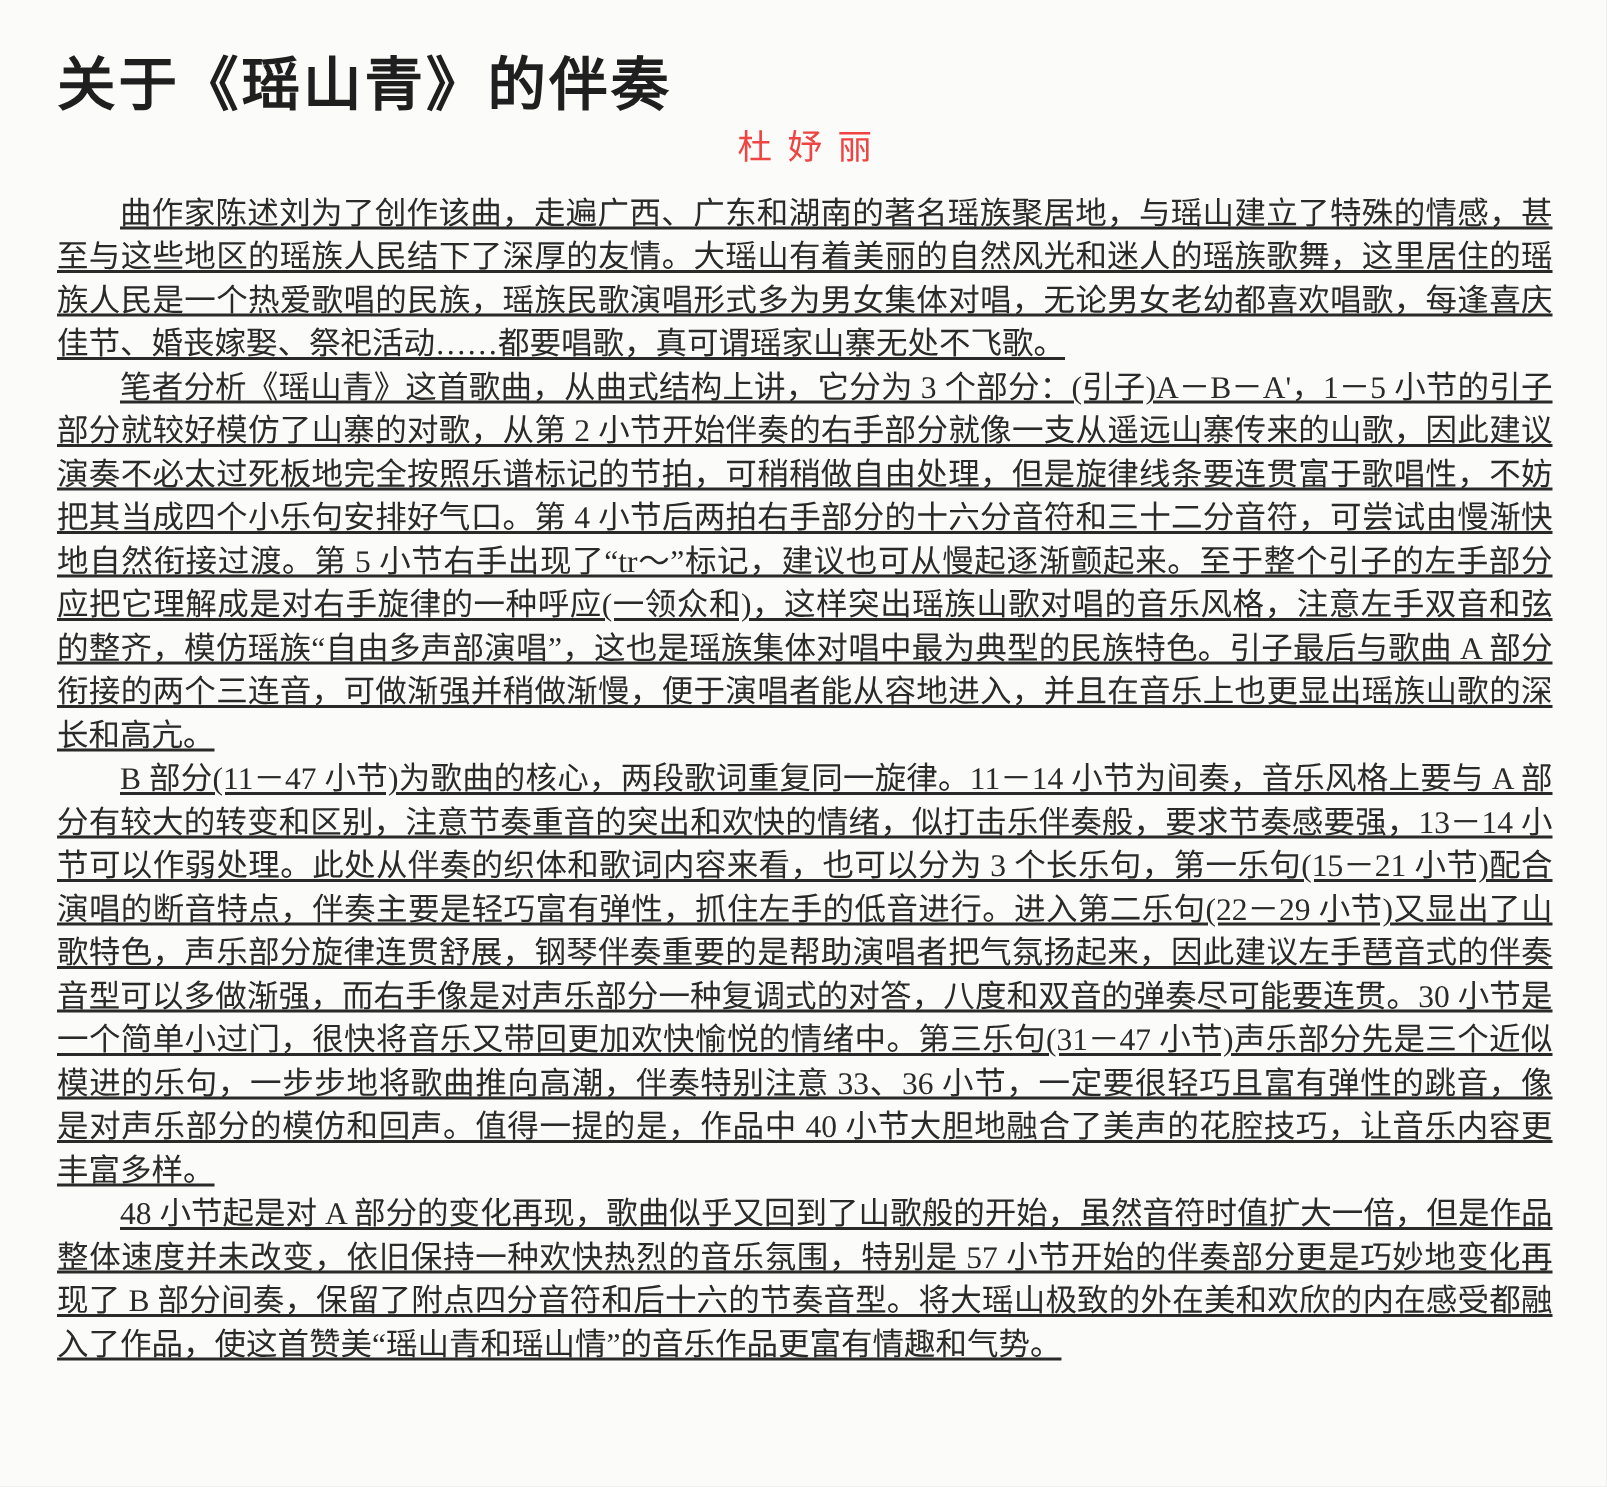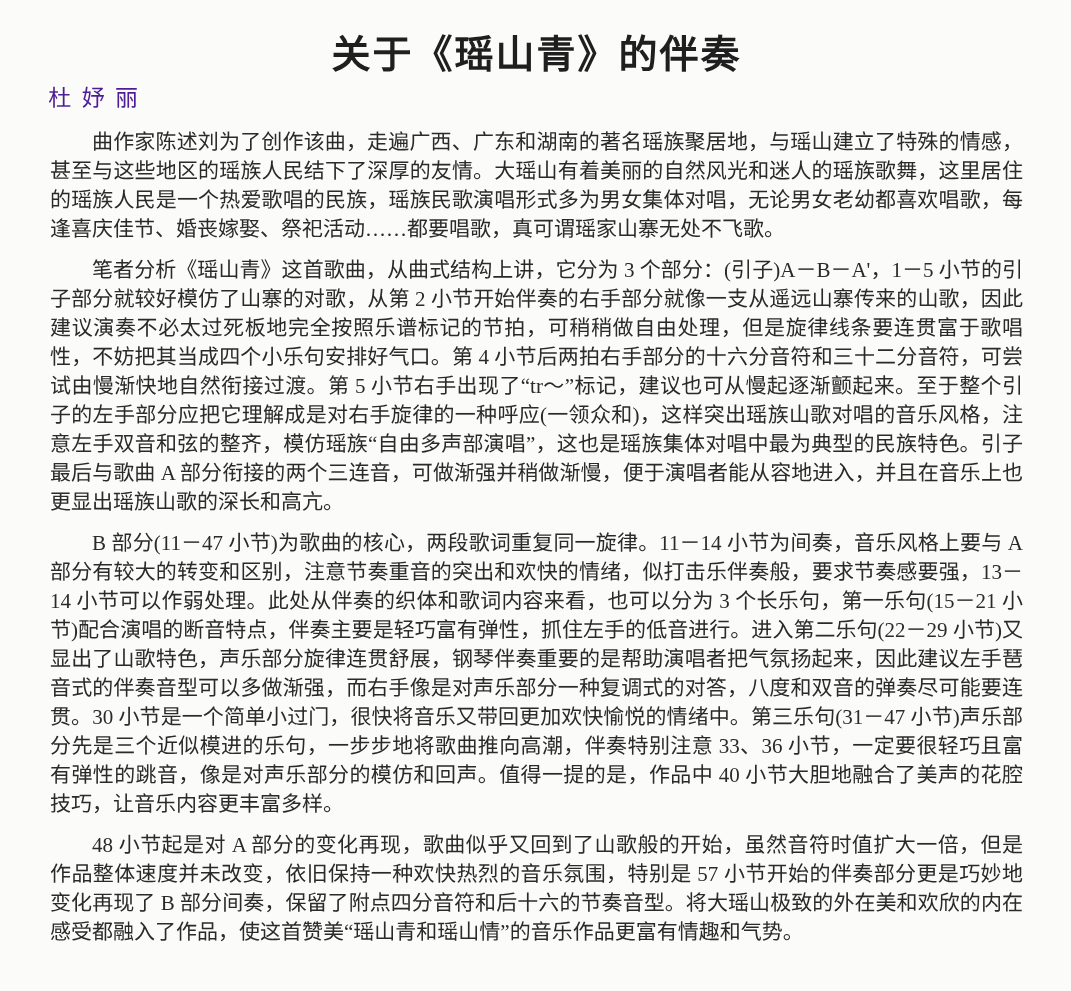"关于《瑶山青》的伴奏" .doc-title { font-family: Liberation Mono, monospace -> Liberation Sans, sans-serif; text-align: center -> left }
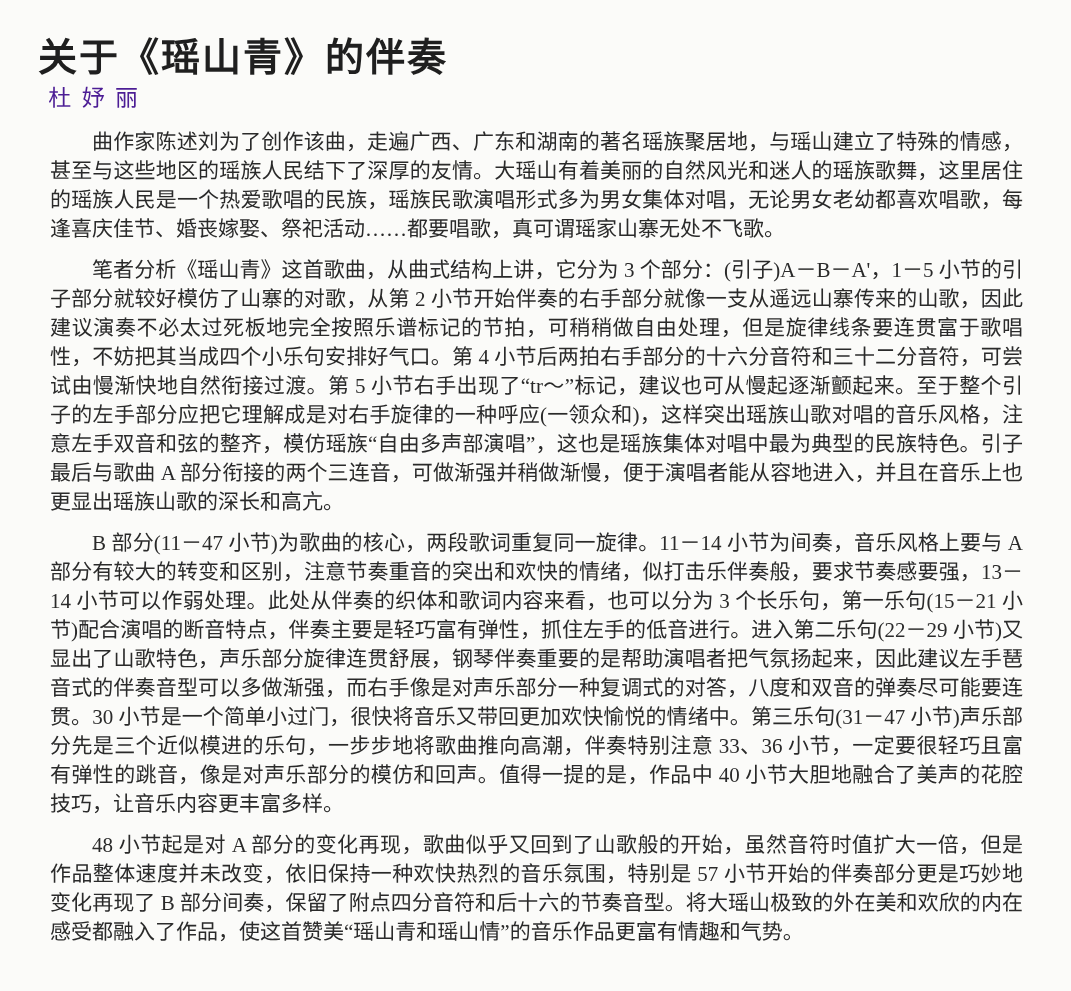"杜妤丽" .doc-author { color: #4c1d95 -> #ef4444; text-align: none -> center }
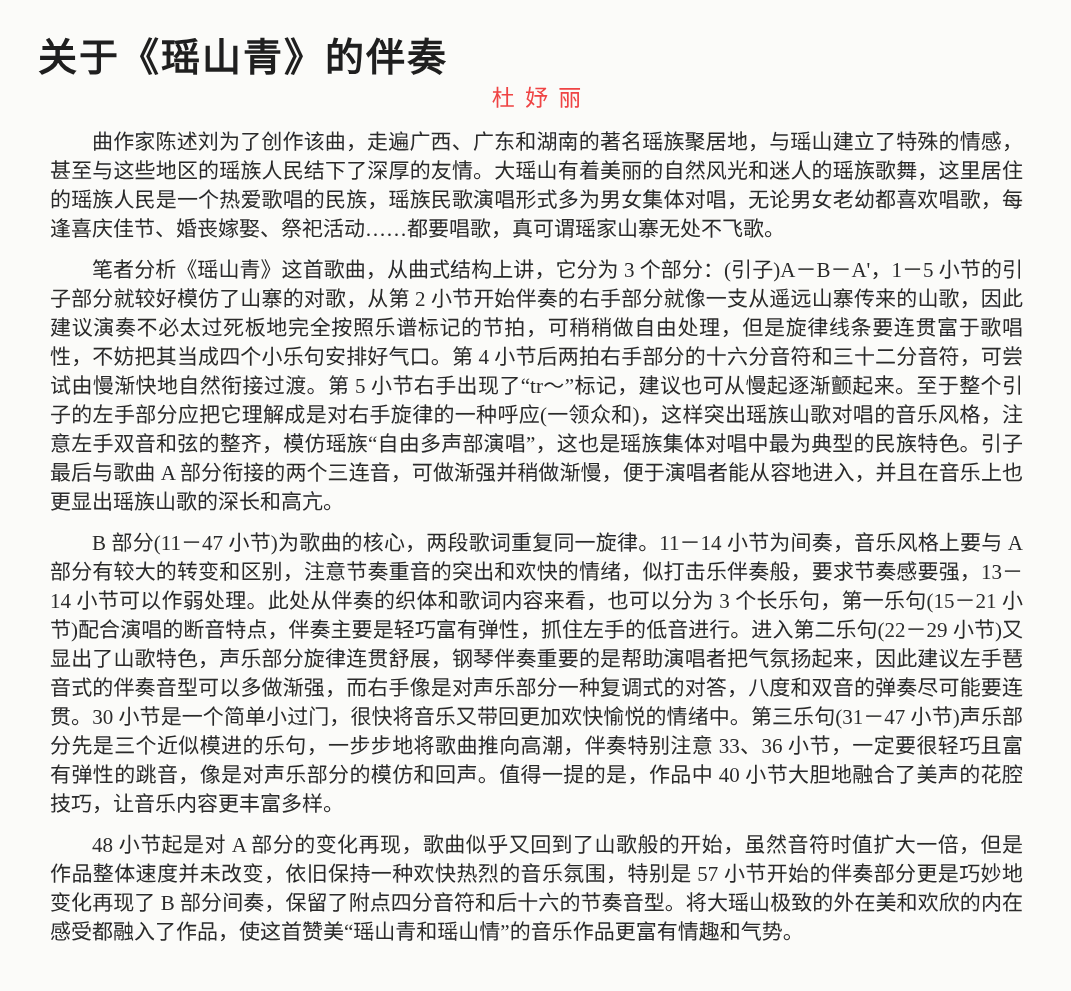"曲作家陈述刘为了创作该曲，走遍广西、广东和湖南的著名瑶族聚居地，与瑶山建立了特殊" .article-body p.para { margin: 12px -> 0; text-decoration: none -> underline }
